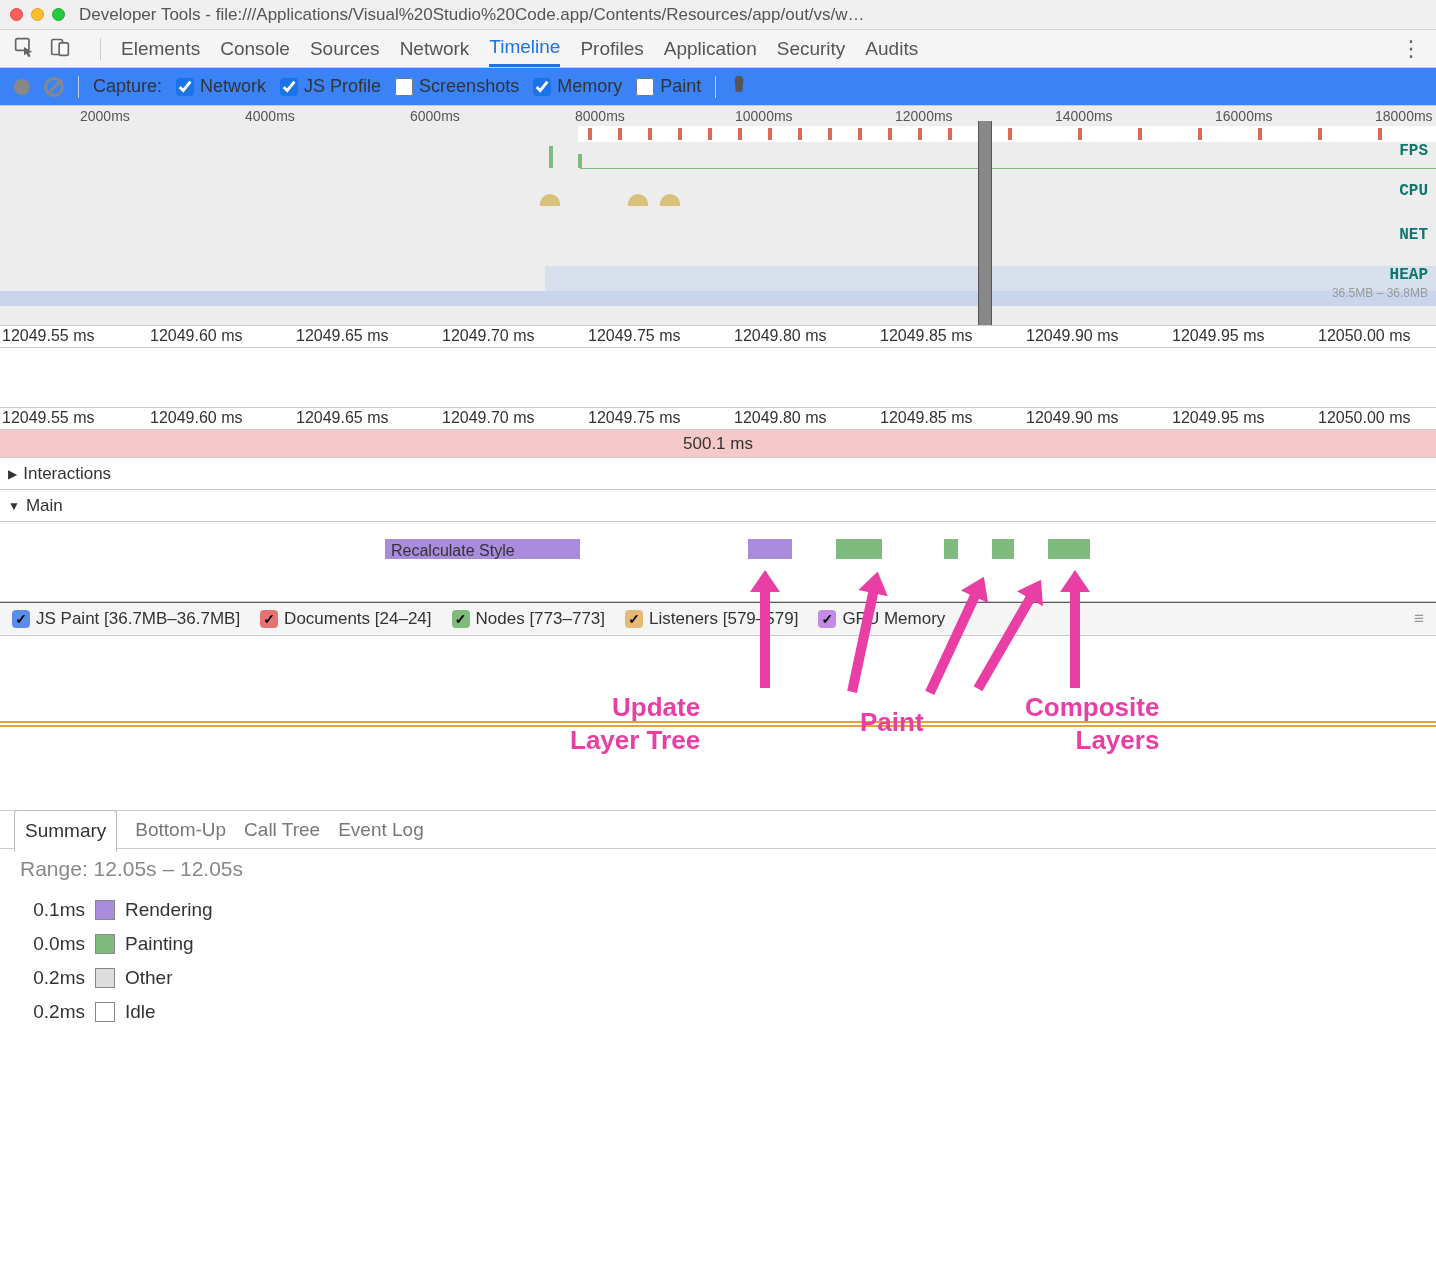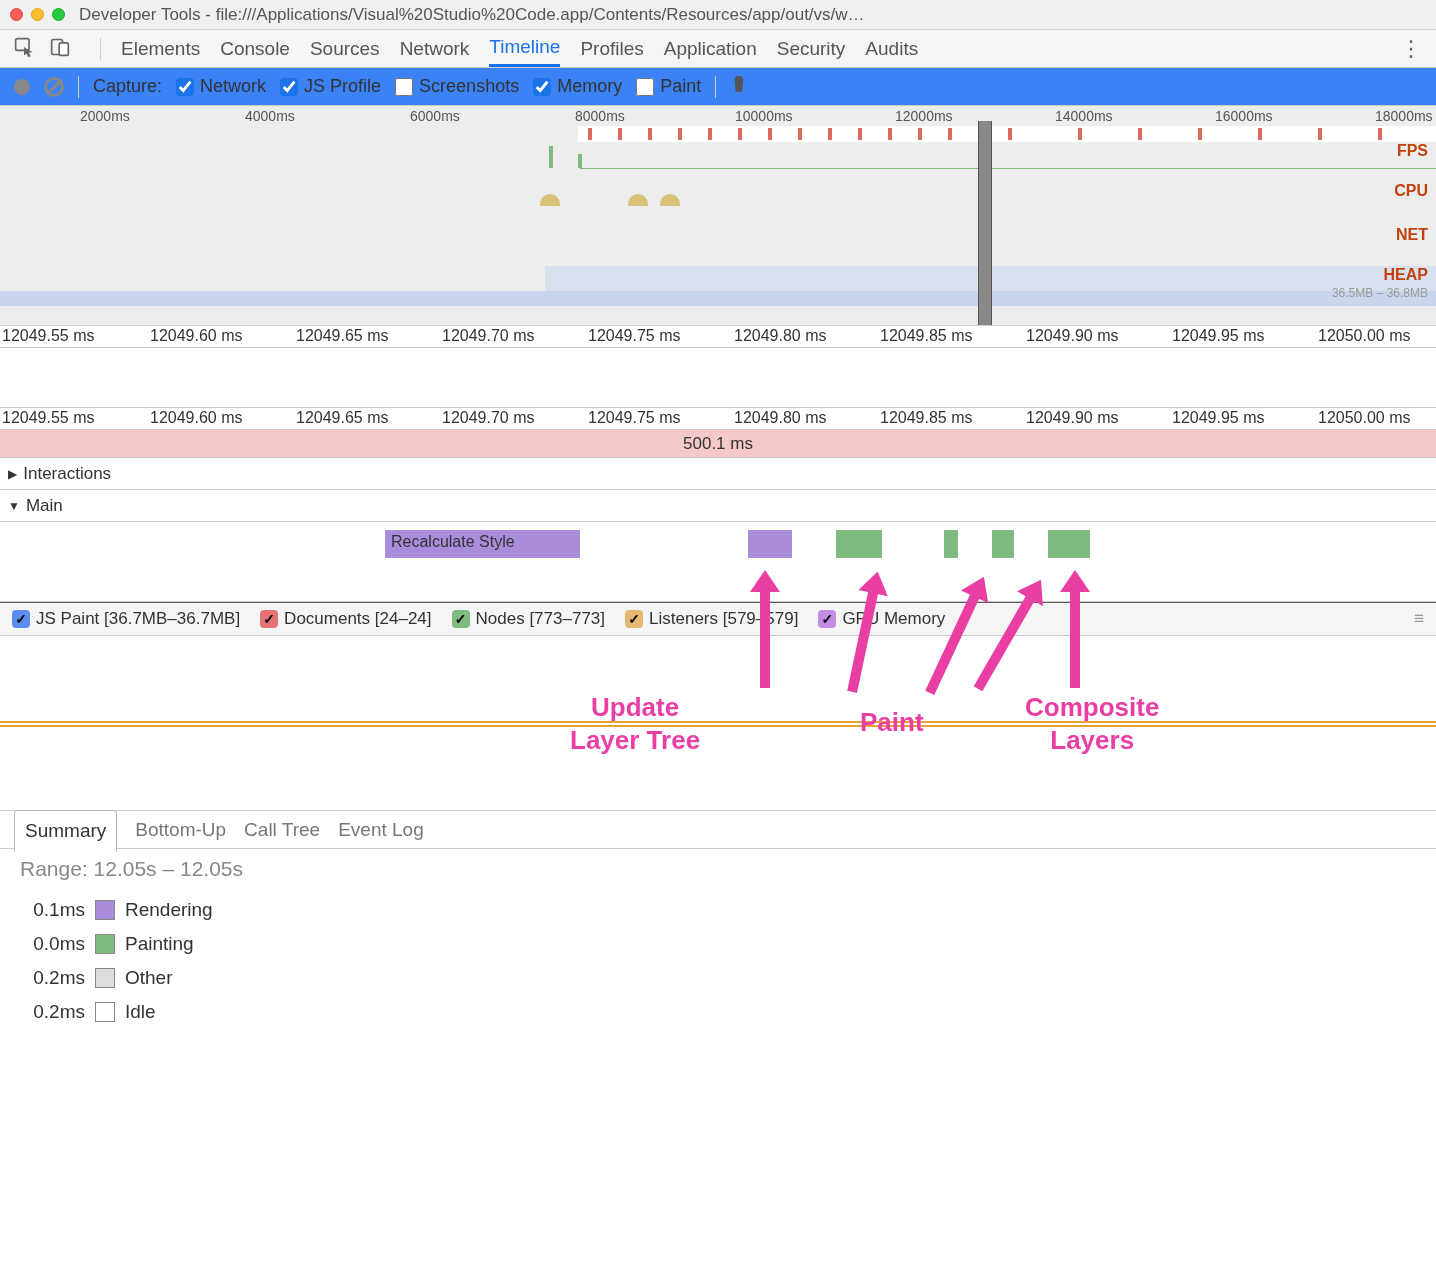"FPS" .side-label { color: #c2410c -> #0f766e; font-family: none -> Liberation Mono, monospace }
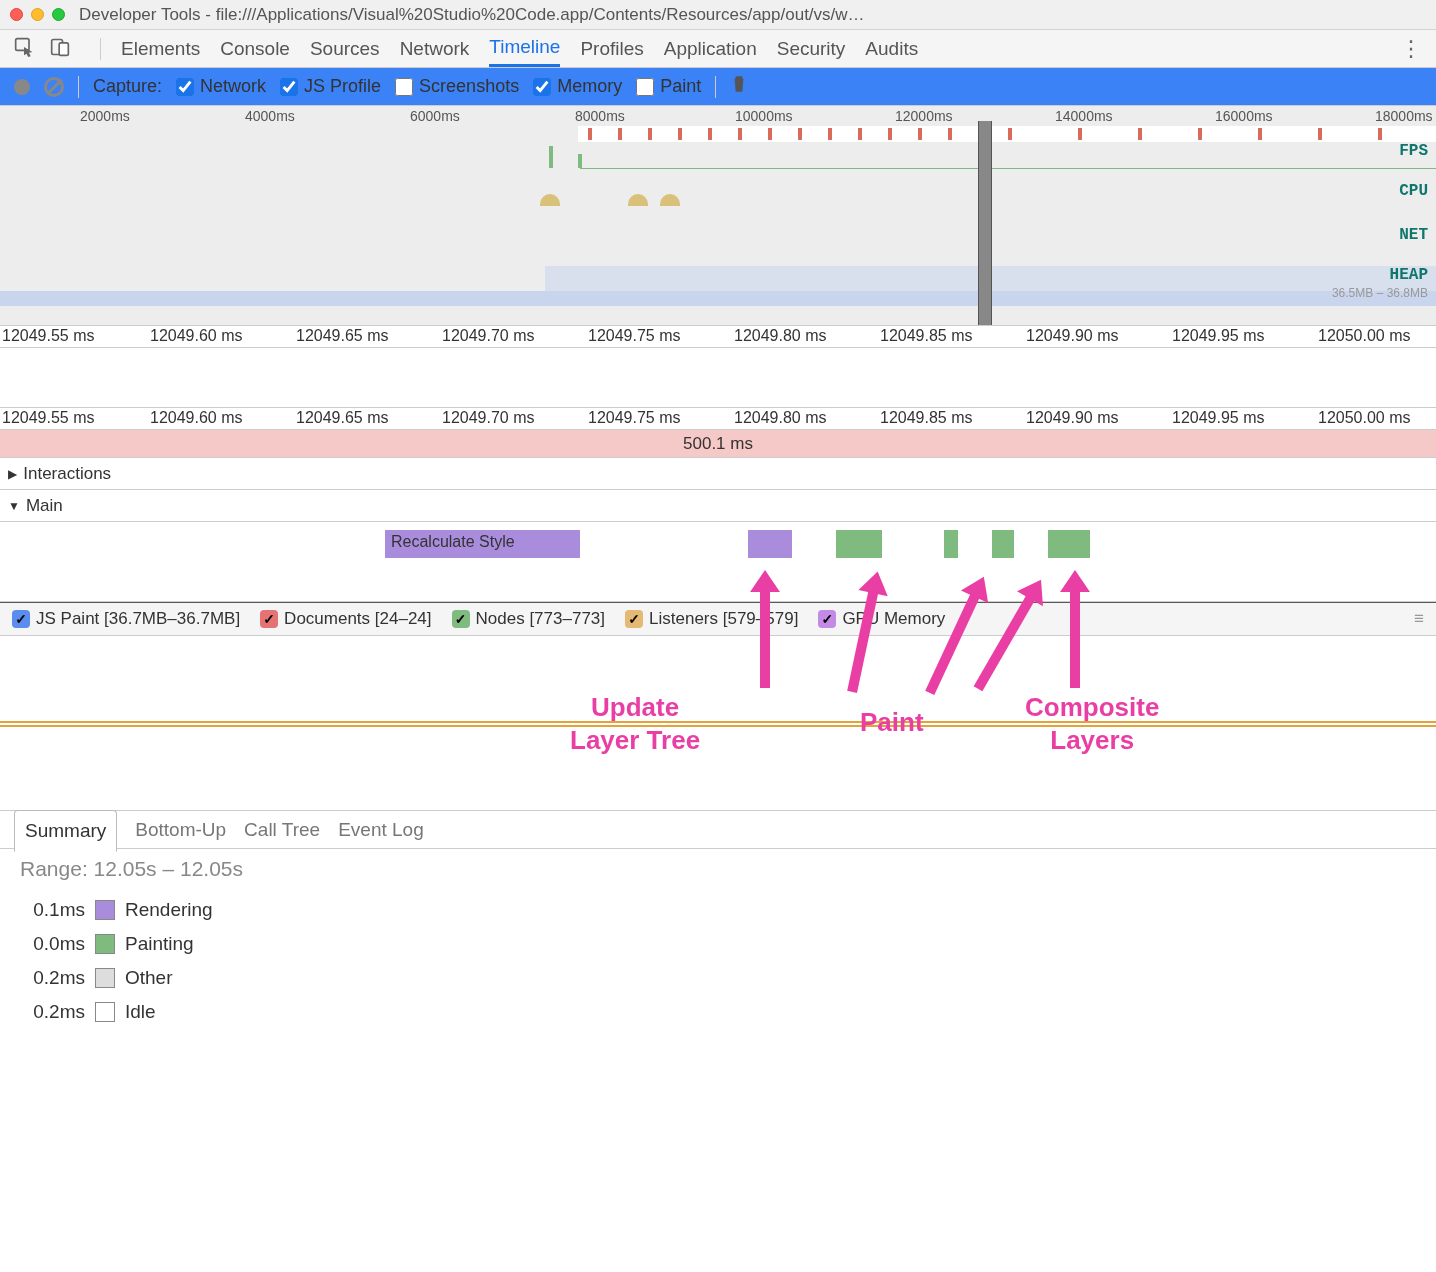"Recalculate Style" .flame-block { height: 28px -> 20px; top: 8px -> 17px }
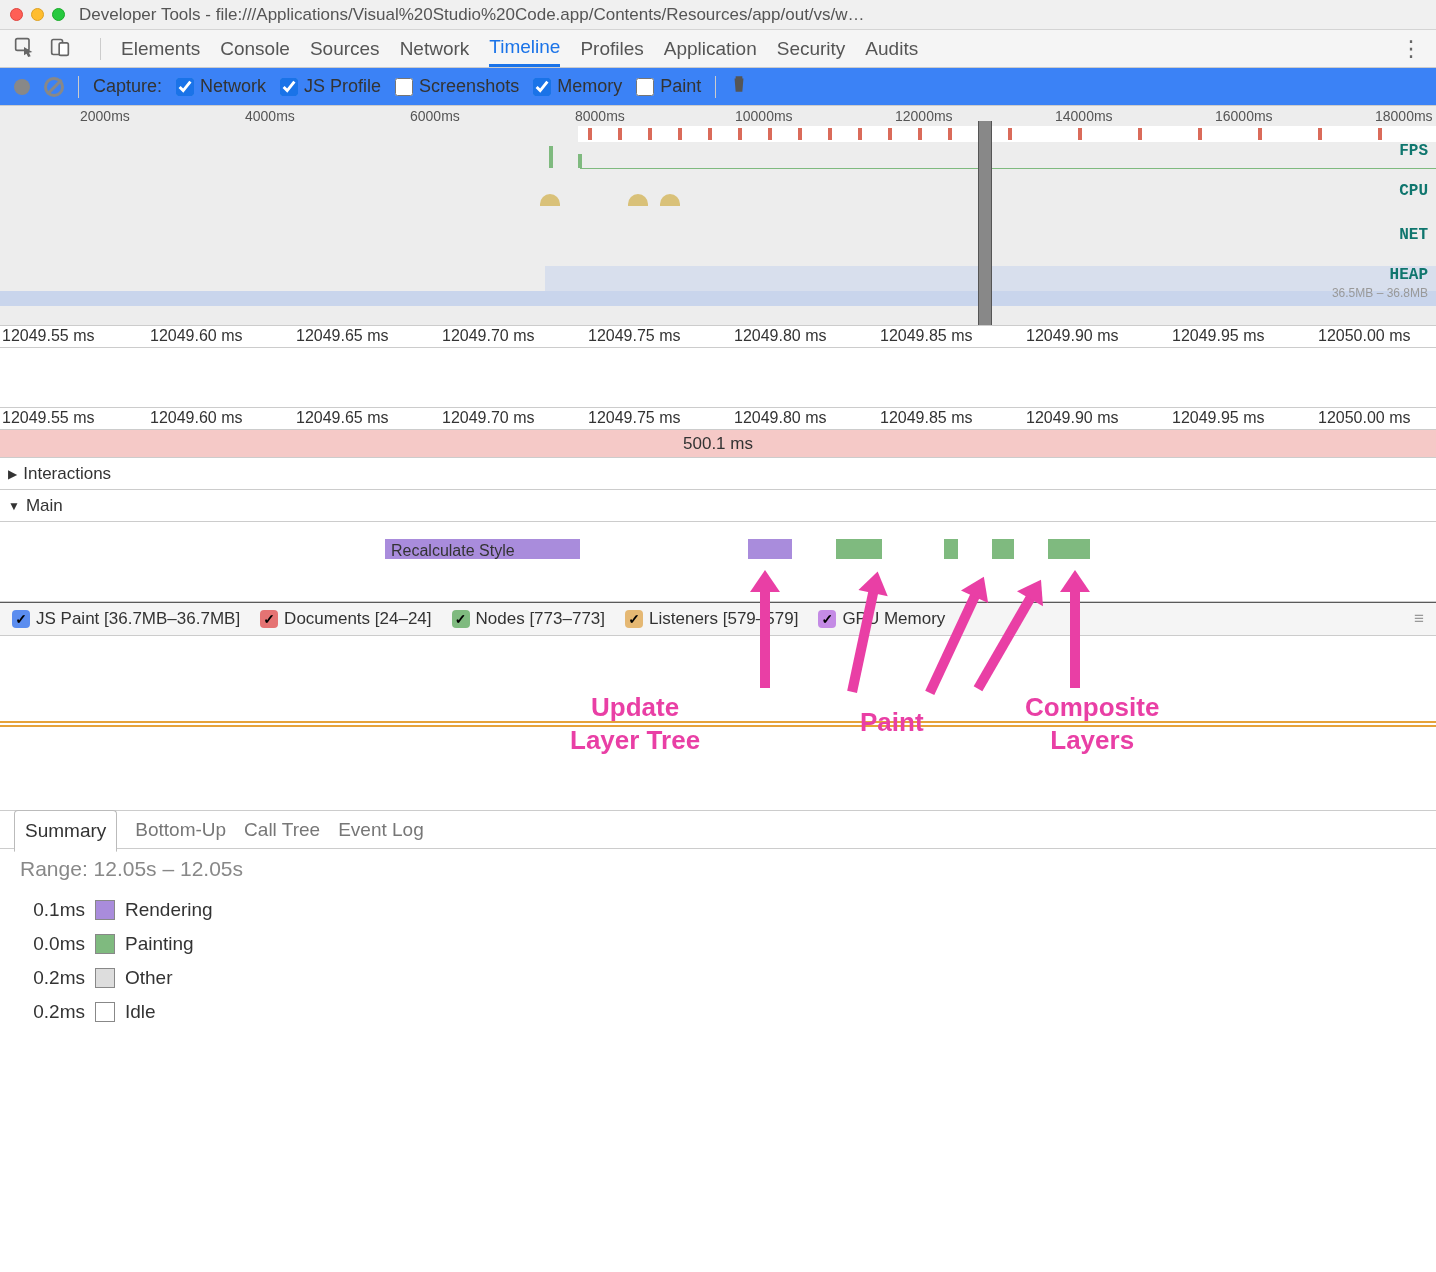"Update" .annot { text-align: center -> right }
